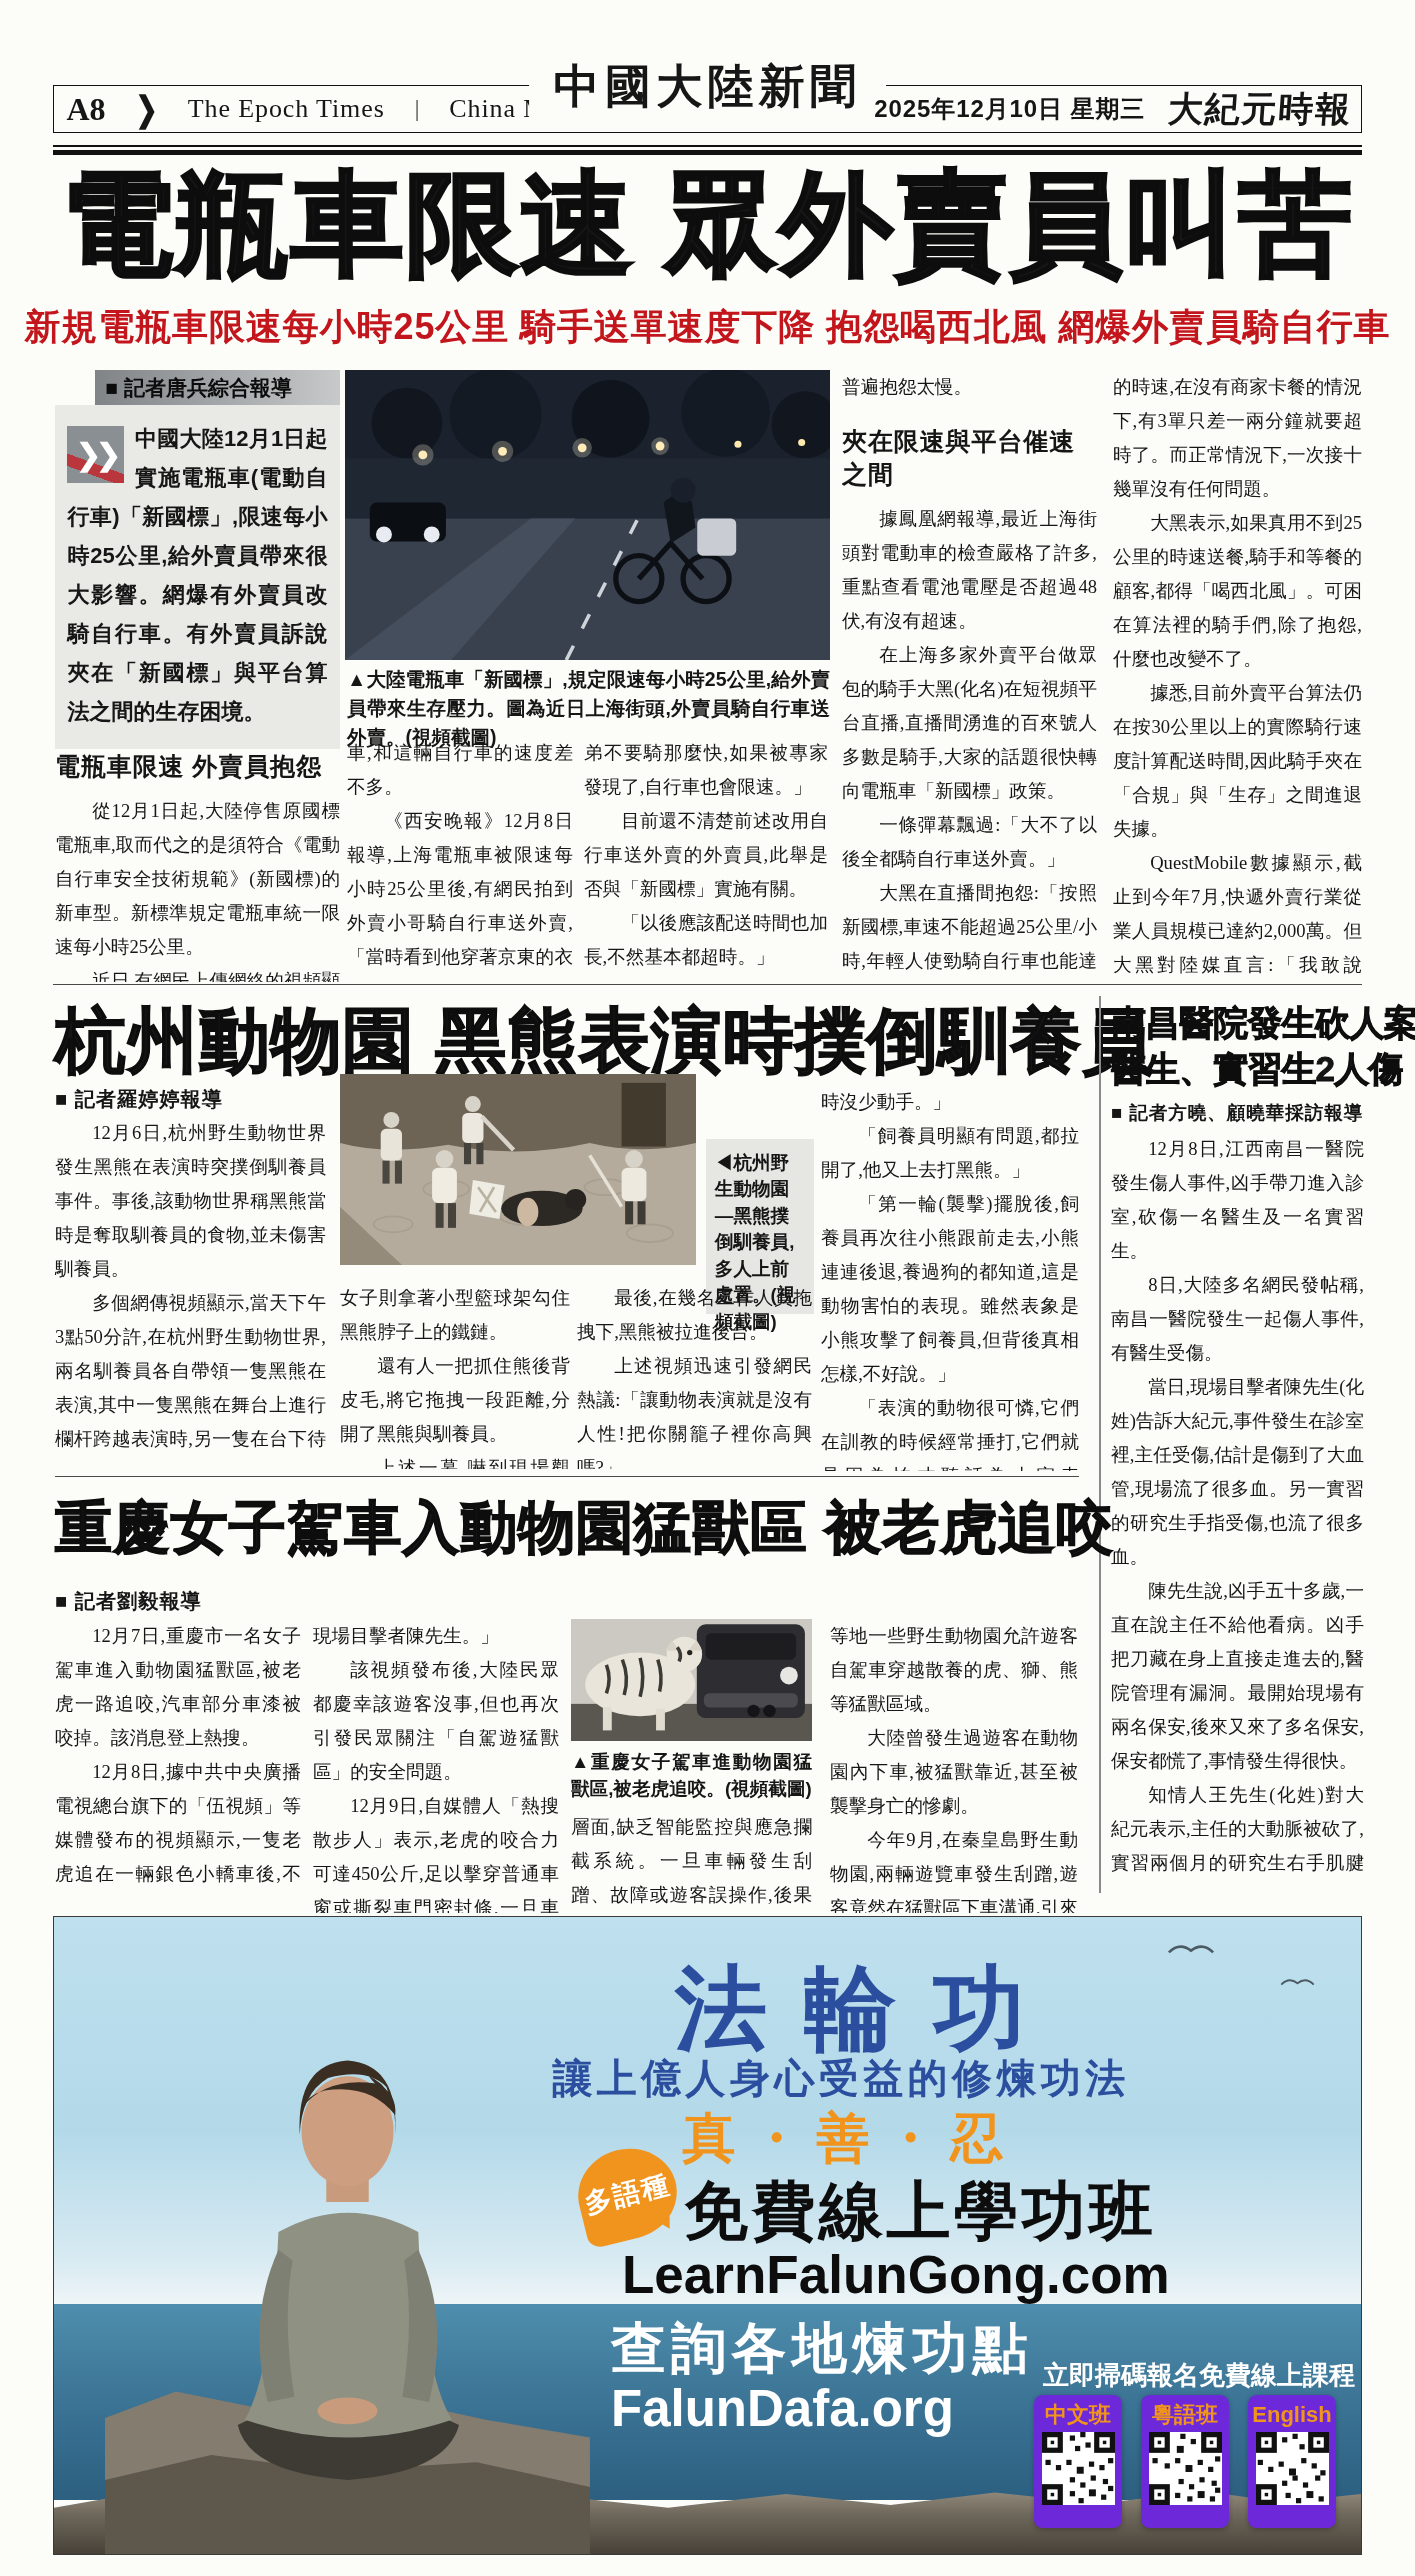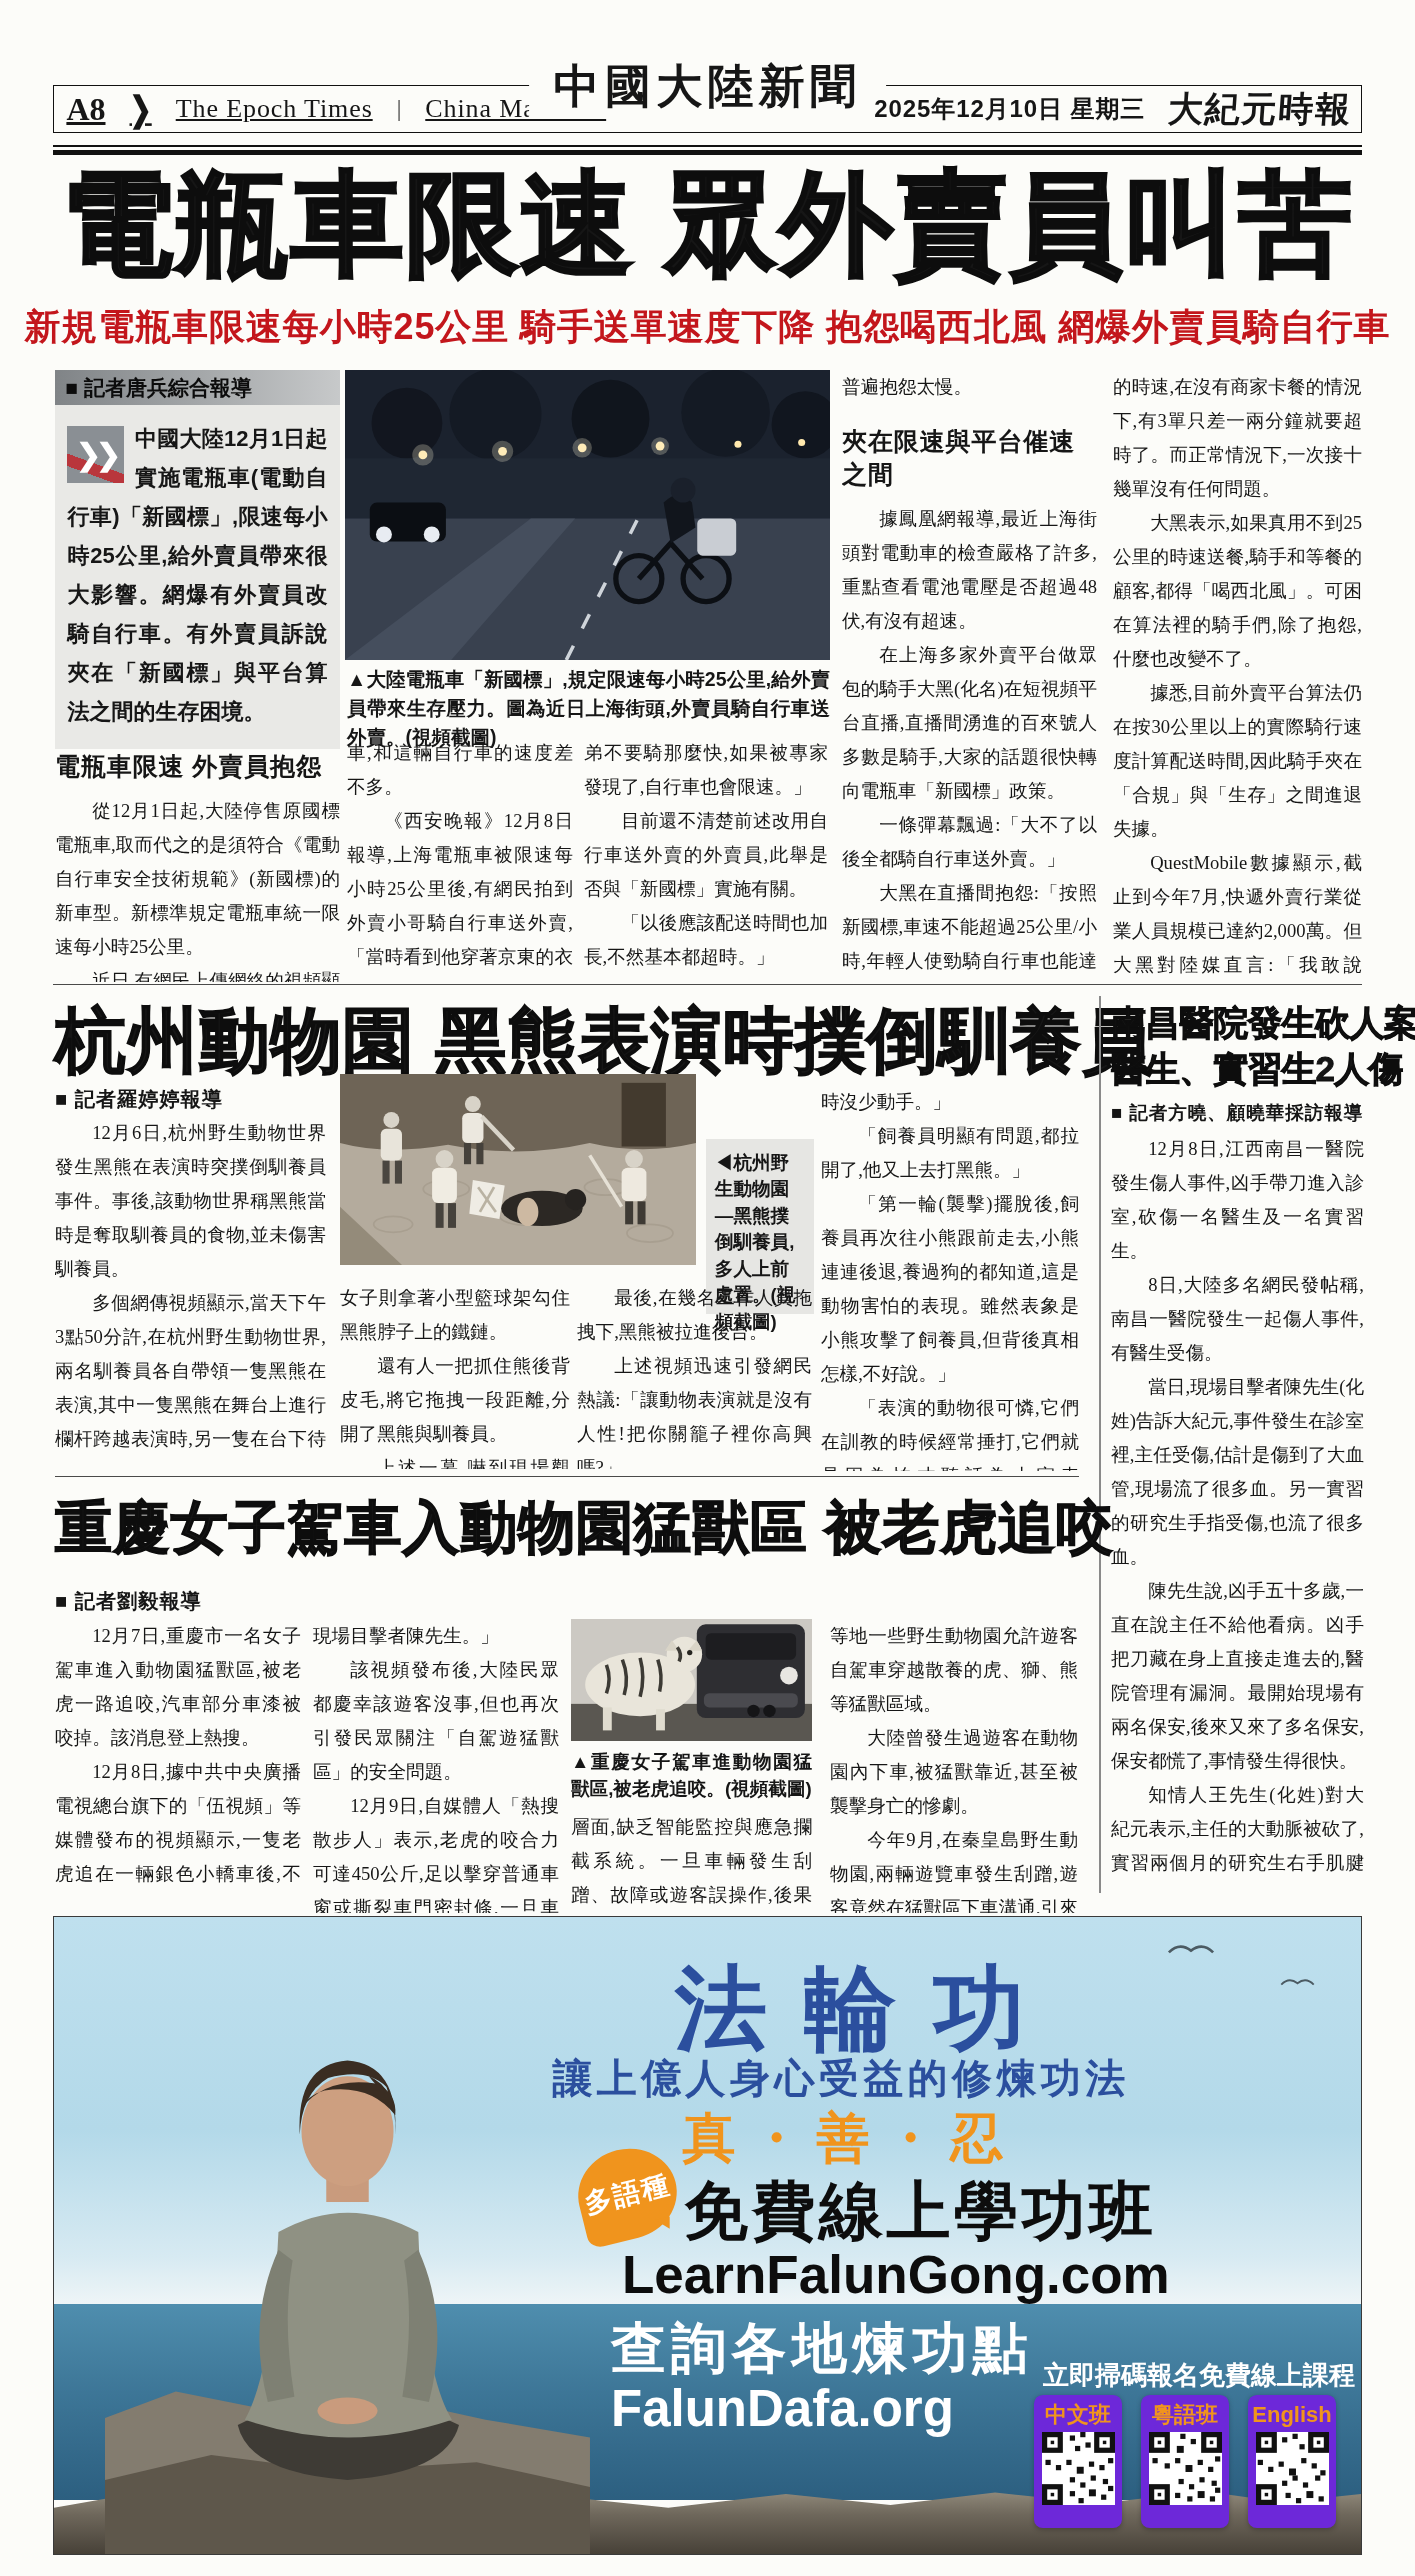"A8" .header-left { gap: 24px -> 30px; text-decoration: underline -> none }
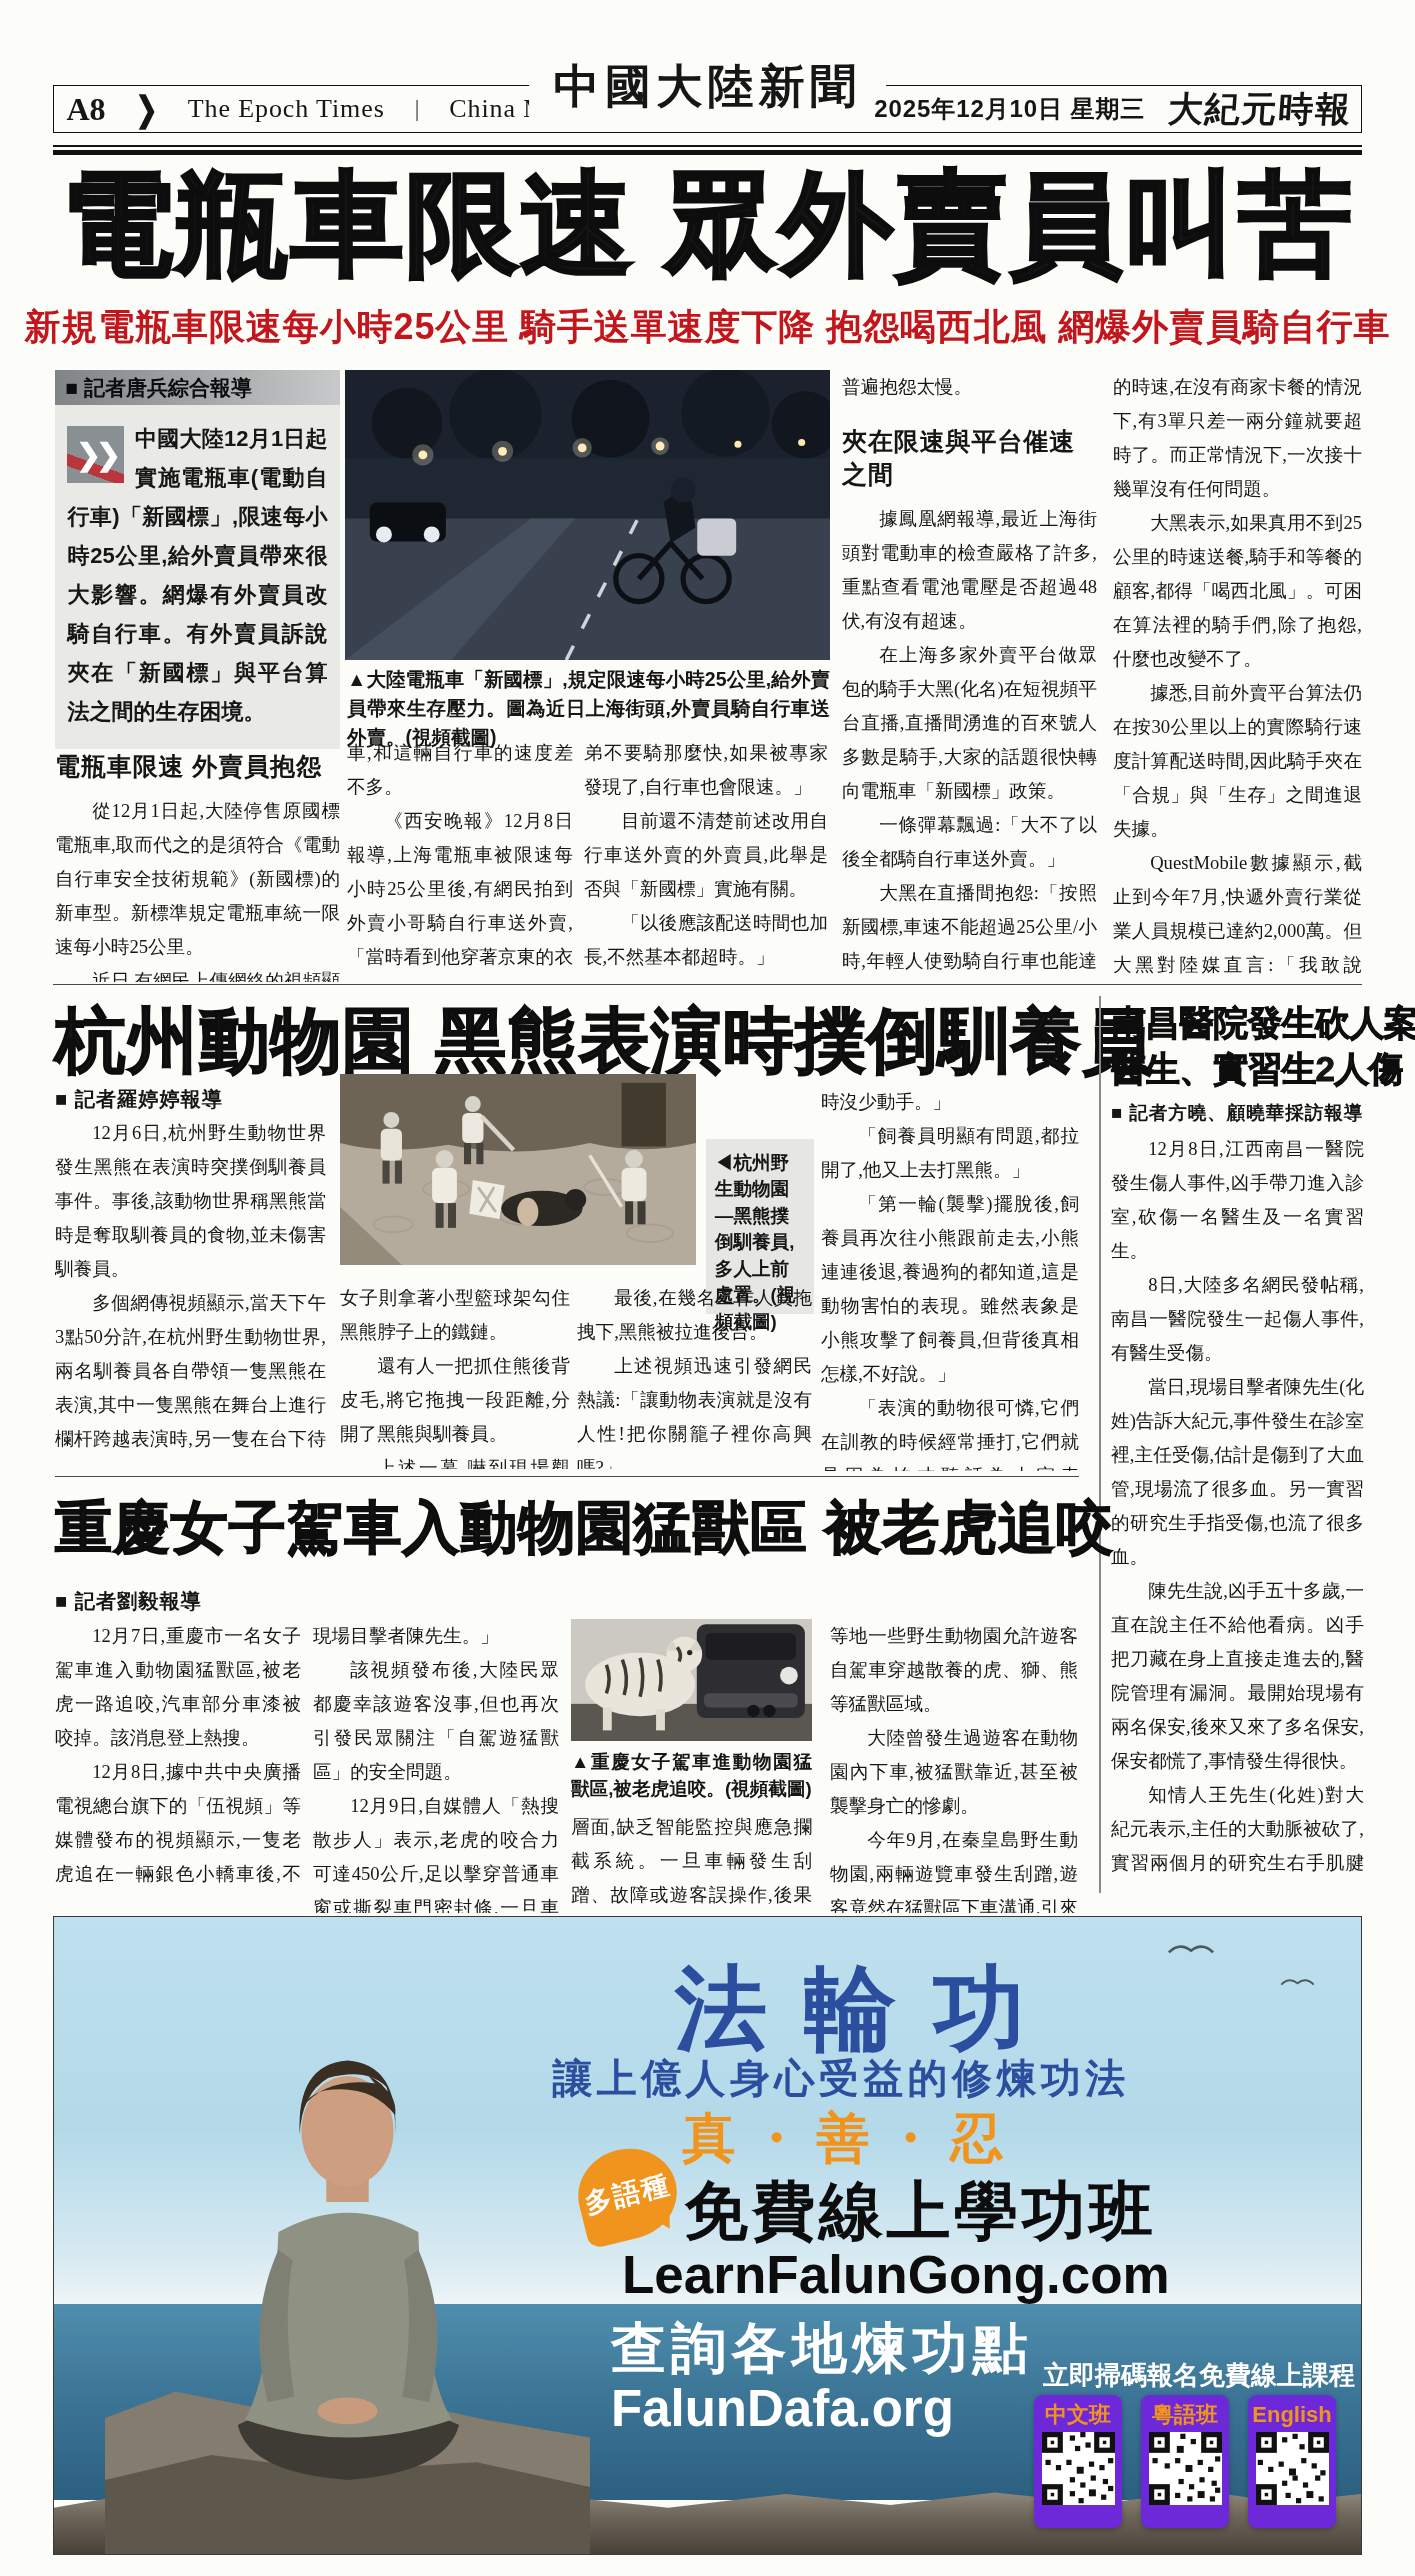"■ 記者唐兵綜合報導" .byline-strip { margin-left: none -> 40px }
